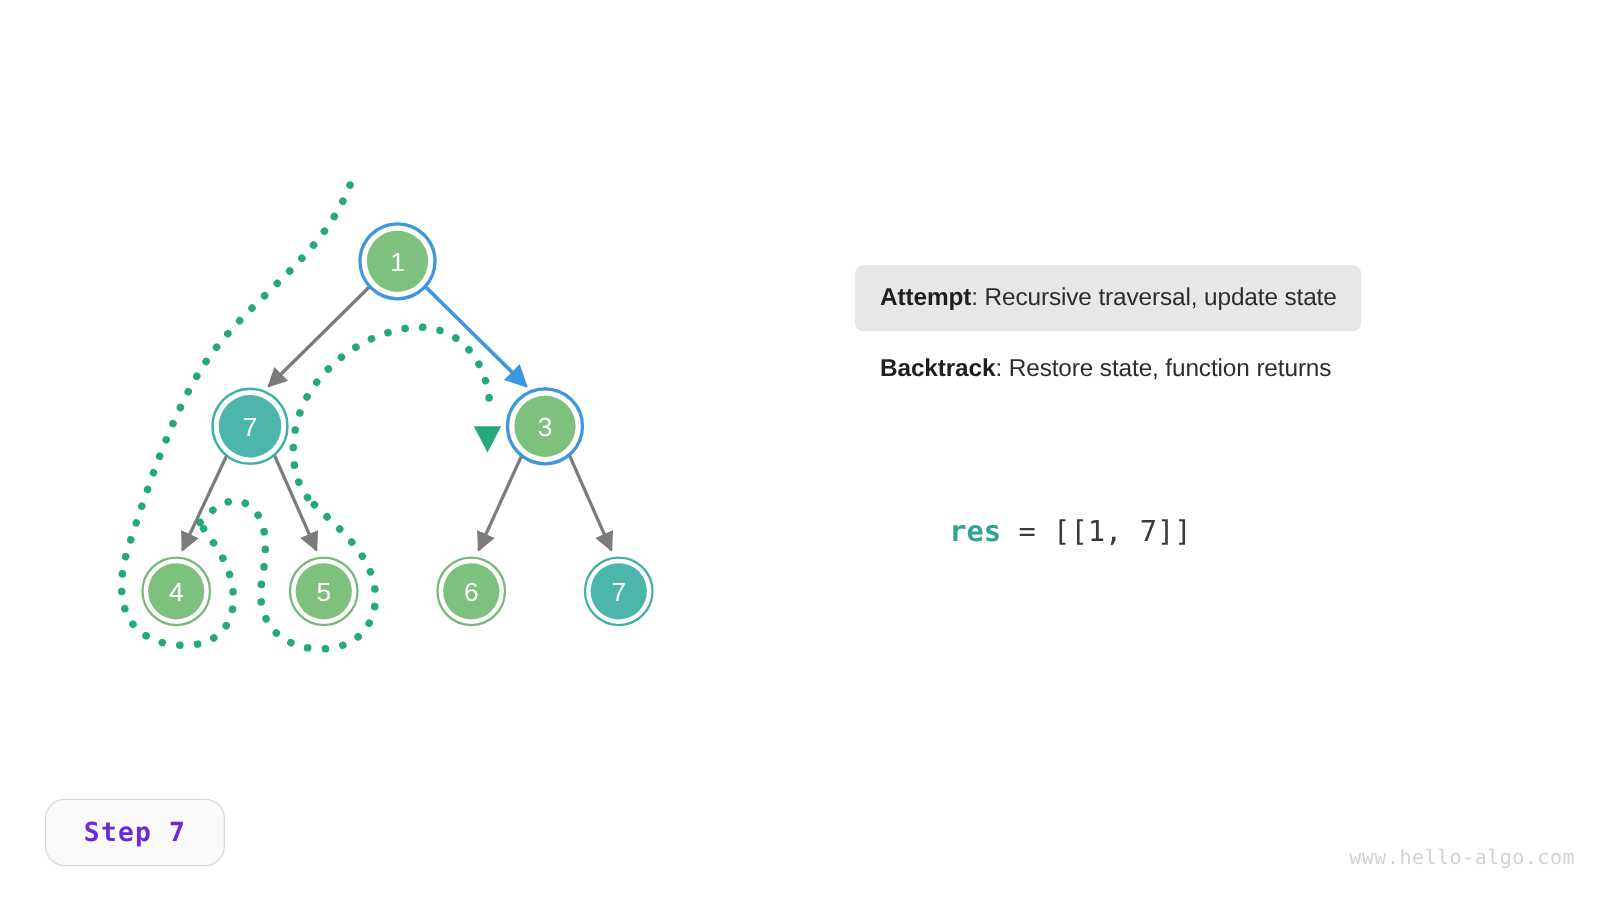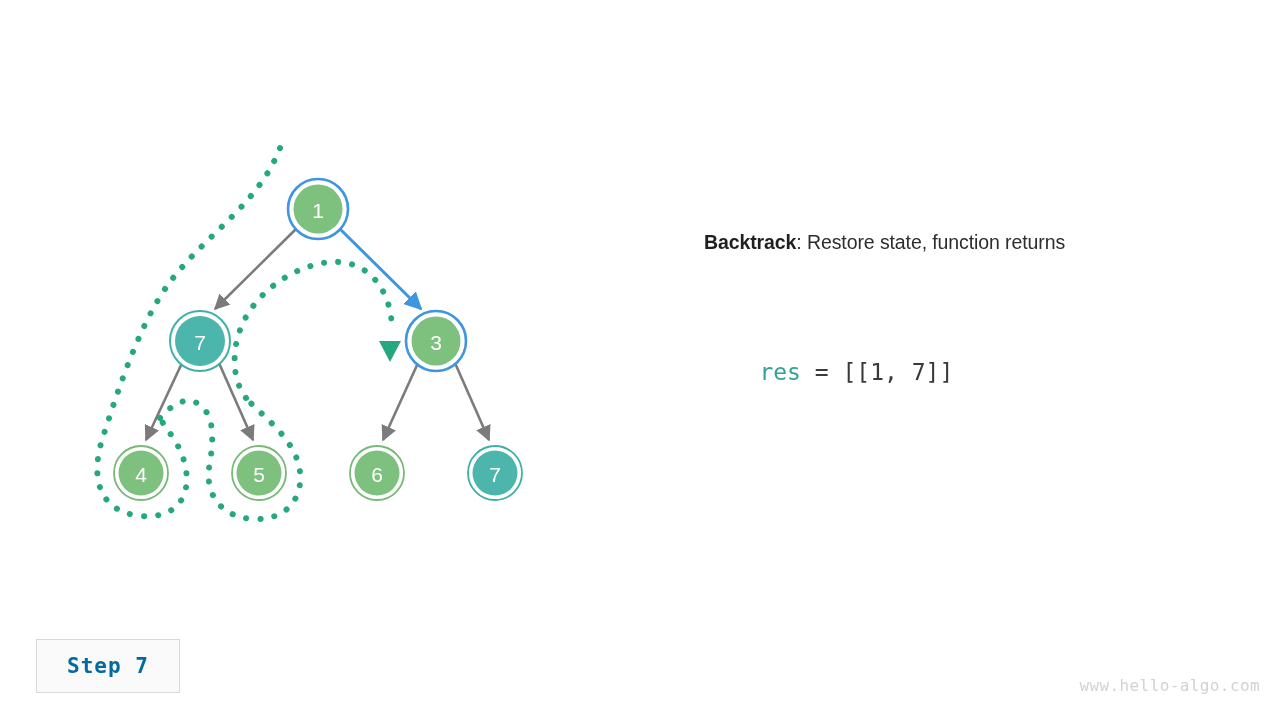"Attempt: Recursive traversal, update" div.desc-row { html: none -> <div> <span>Attempt</span><span>: Recursive traversal, update state</span> </div> }
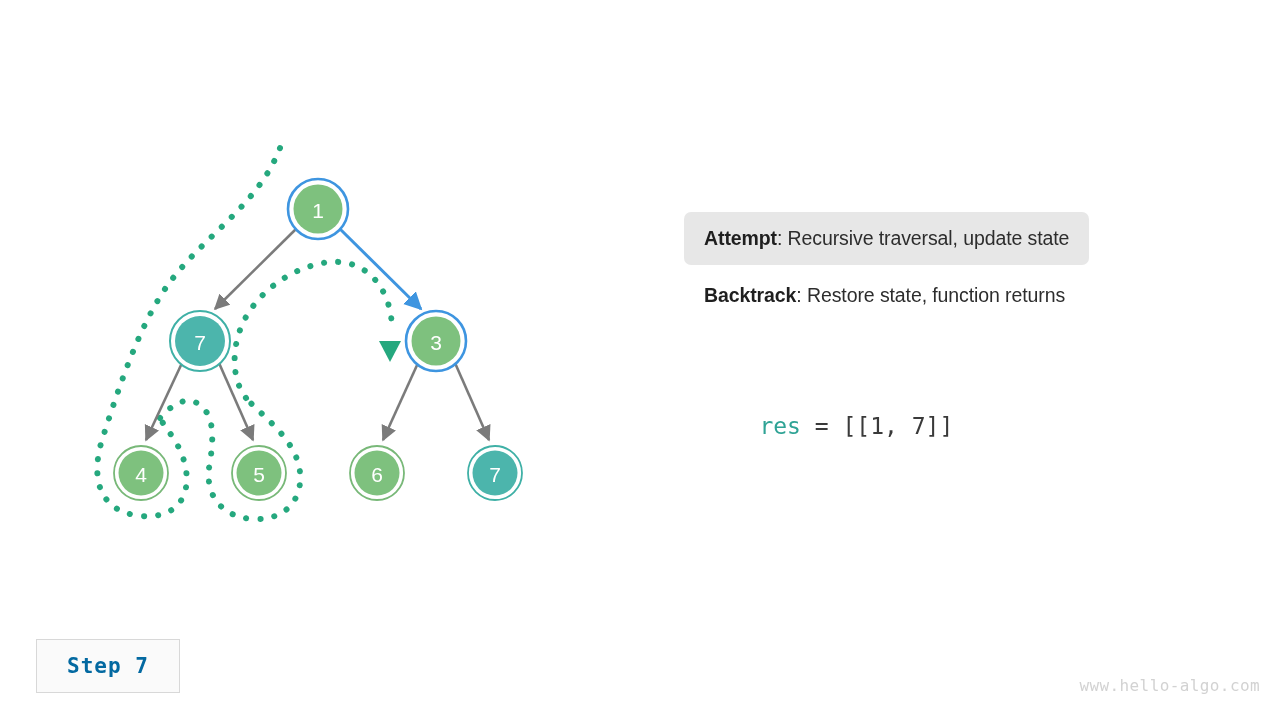"res" .var-res { font-weight: normal -> bold }
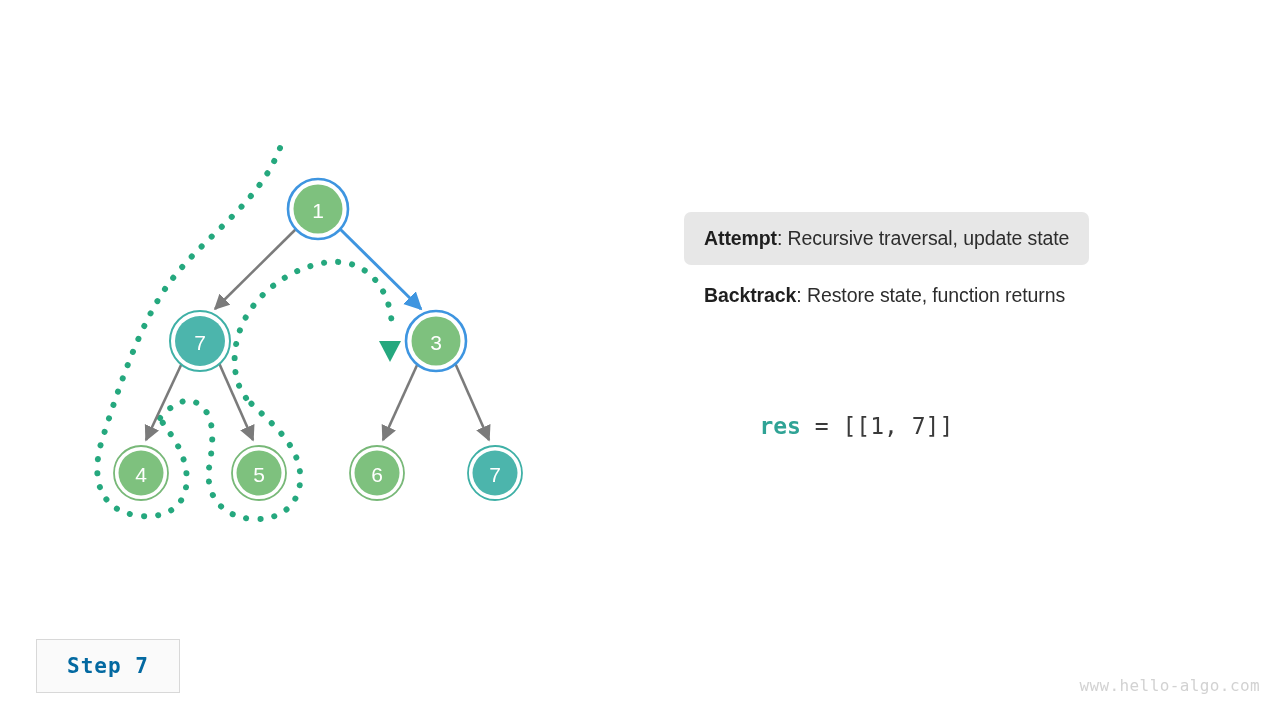"Step 7" #step-badge { border-radius: 0 -> 16px; color: #0369a1 -> #6d28d9 }
